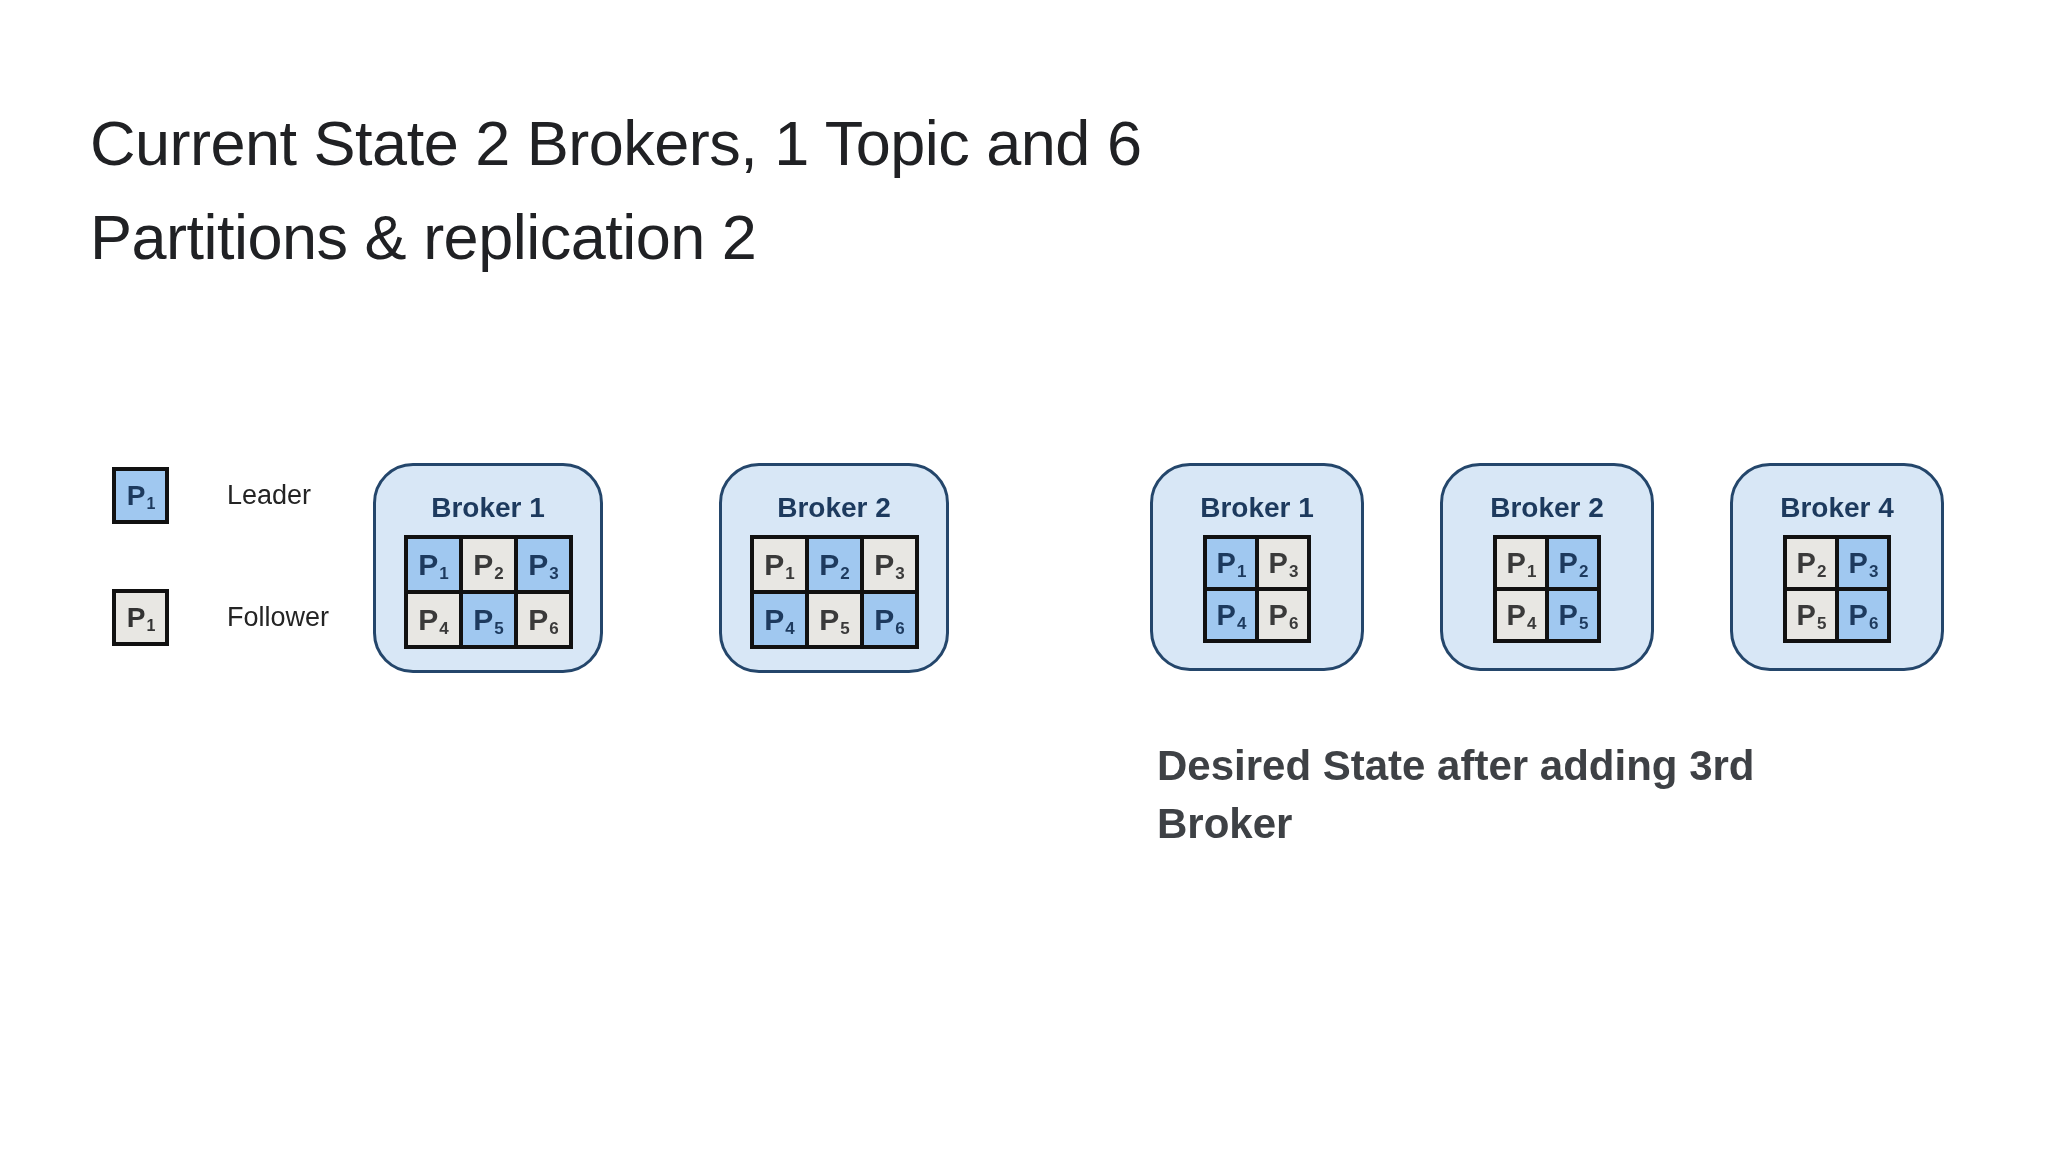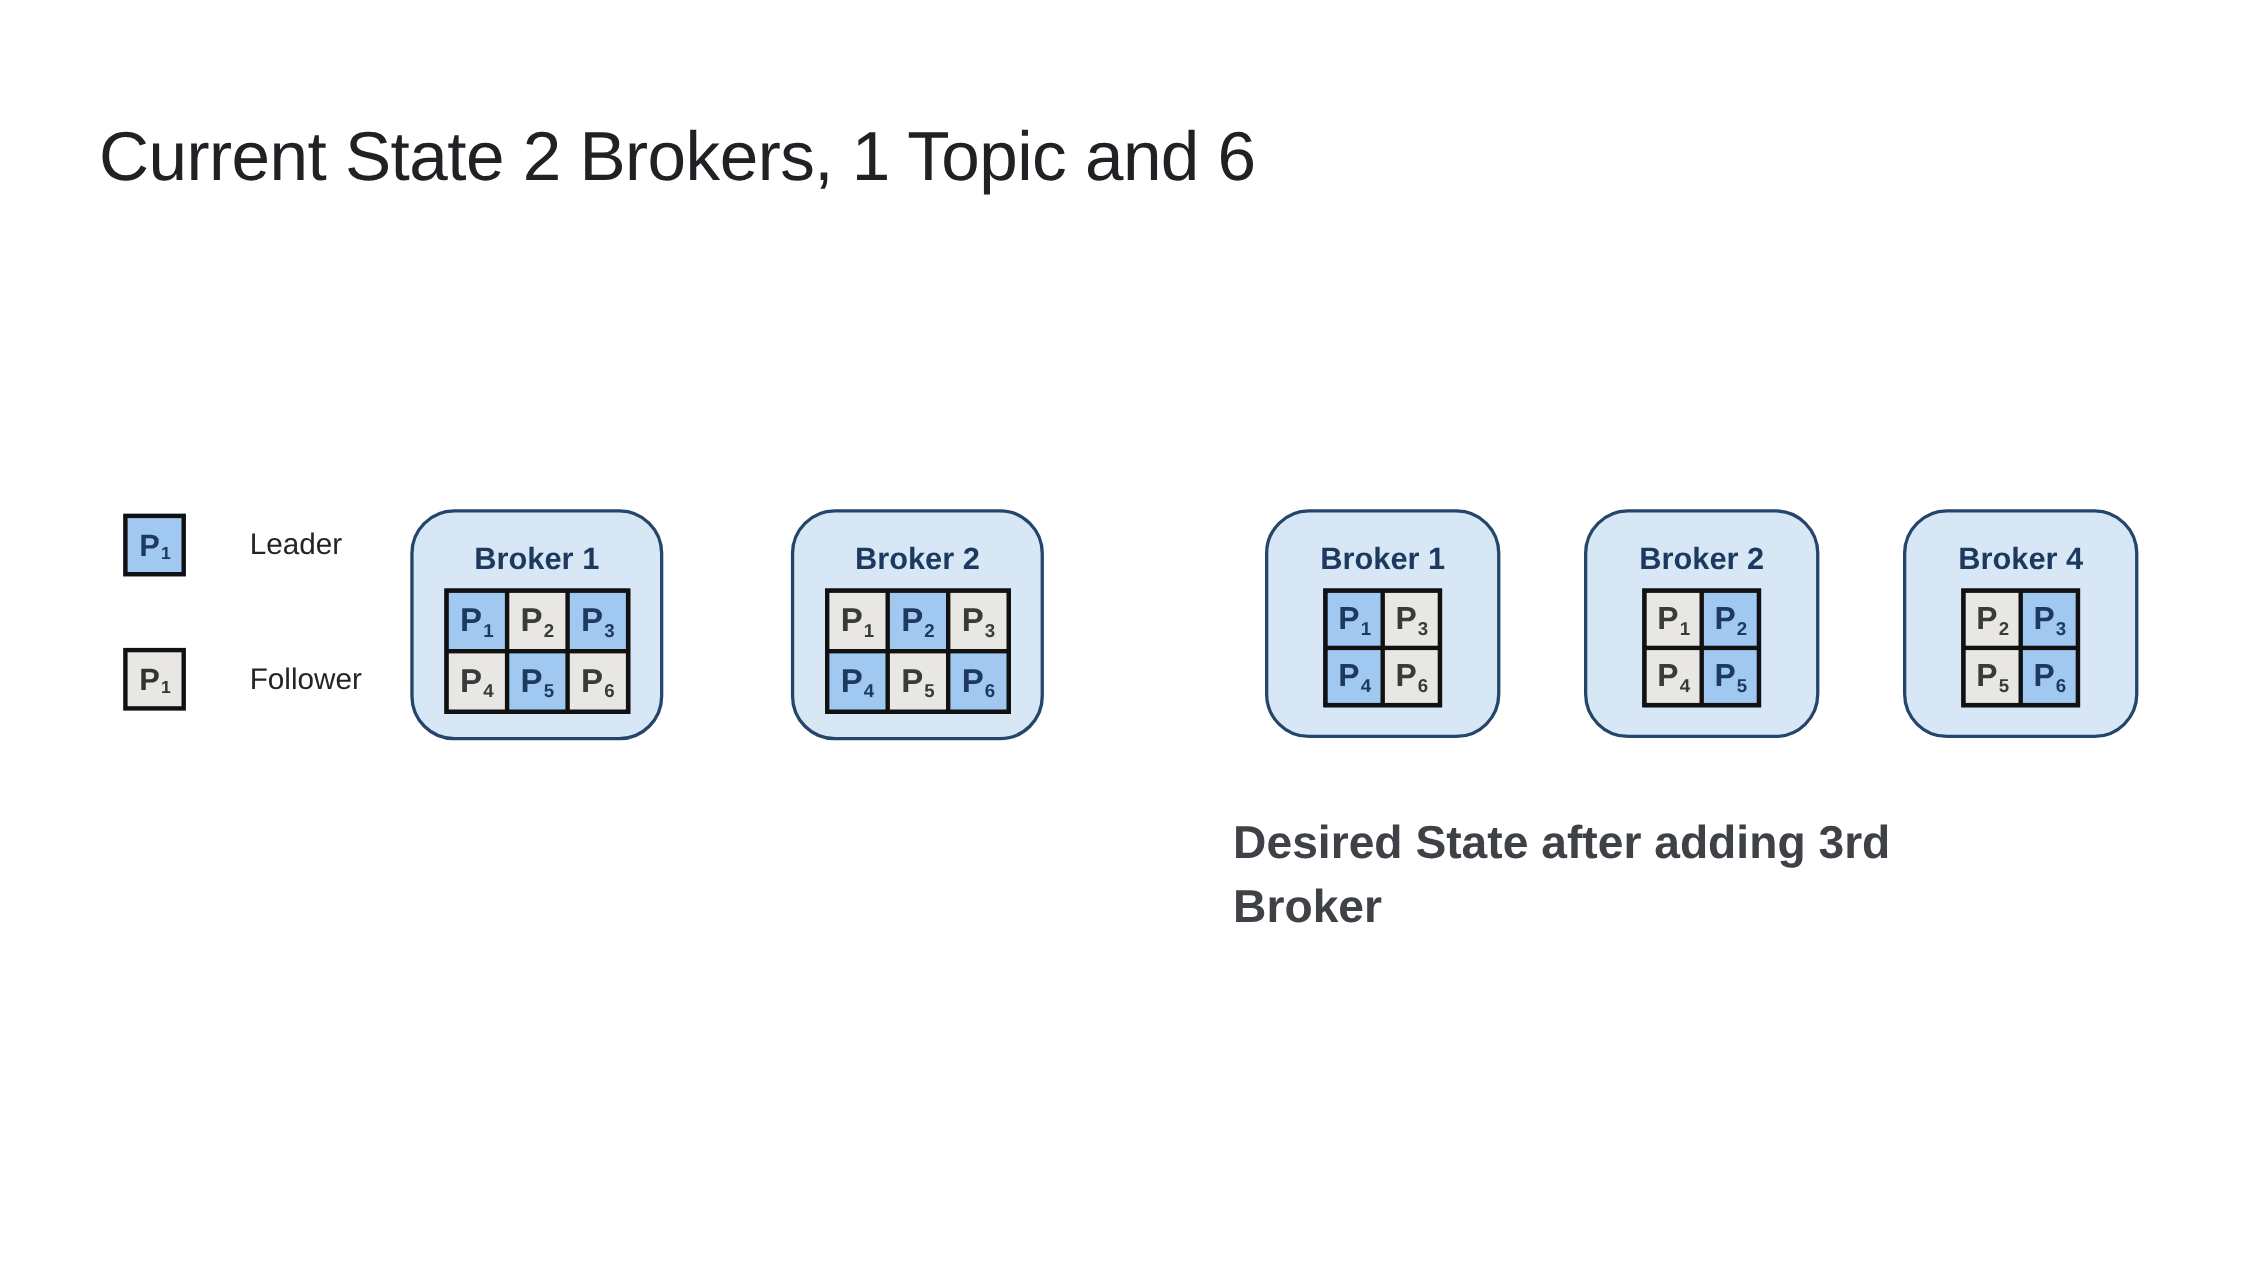"Partitions & replication 2" div { html: none -> <div>Partitions &amp; replication 2</div> }
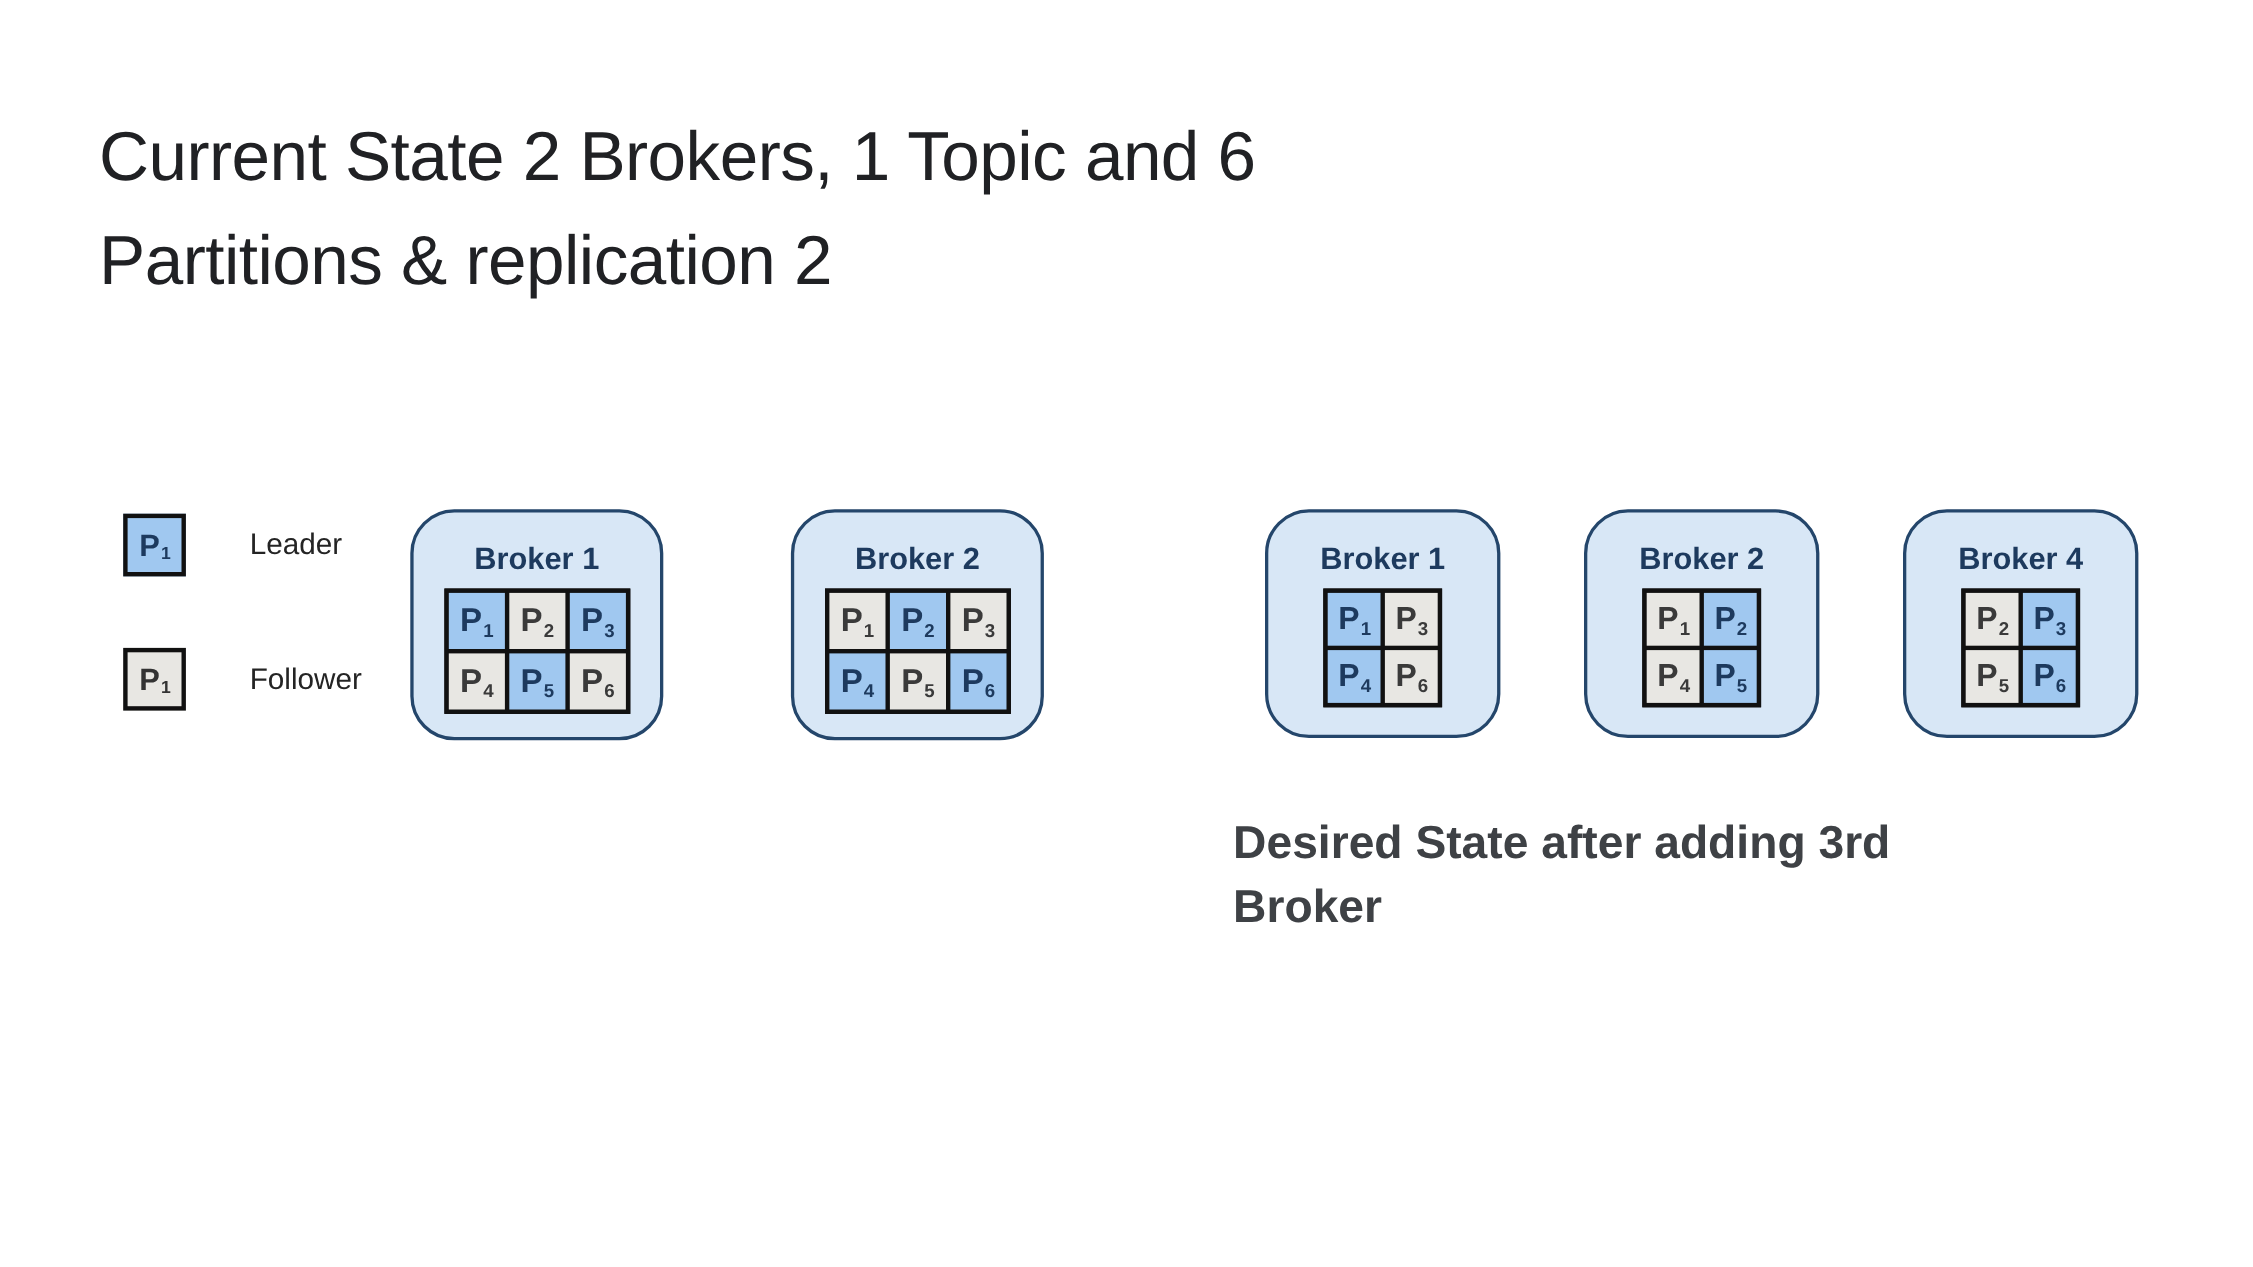"Desired State after adding 3rd" .caption { left: 1121px -> 1157px }
